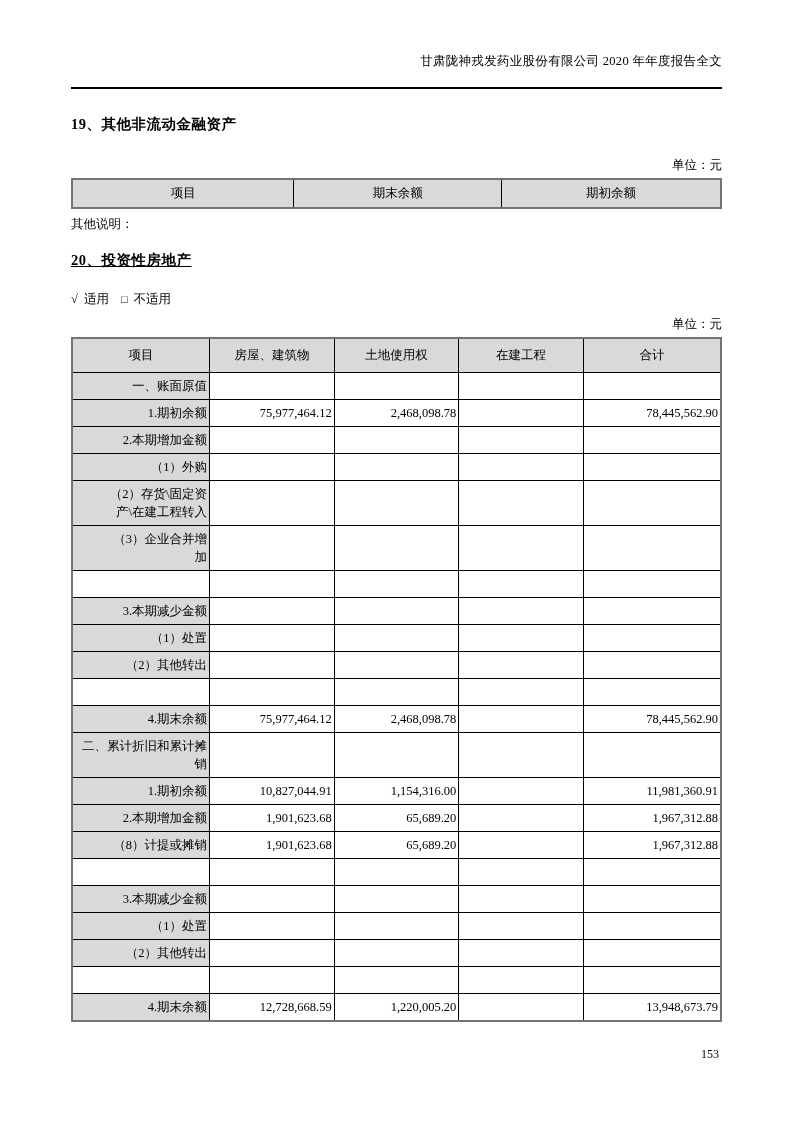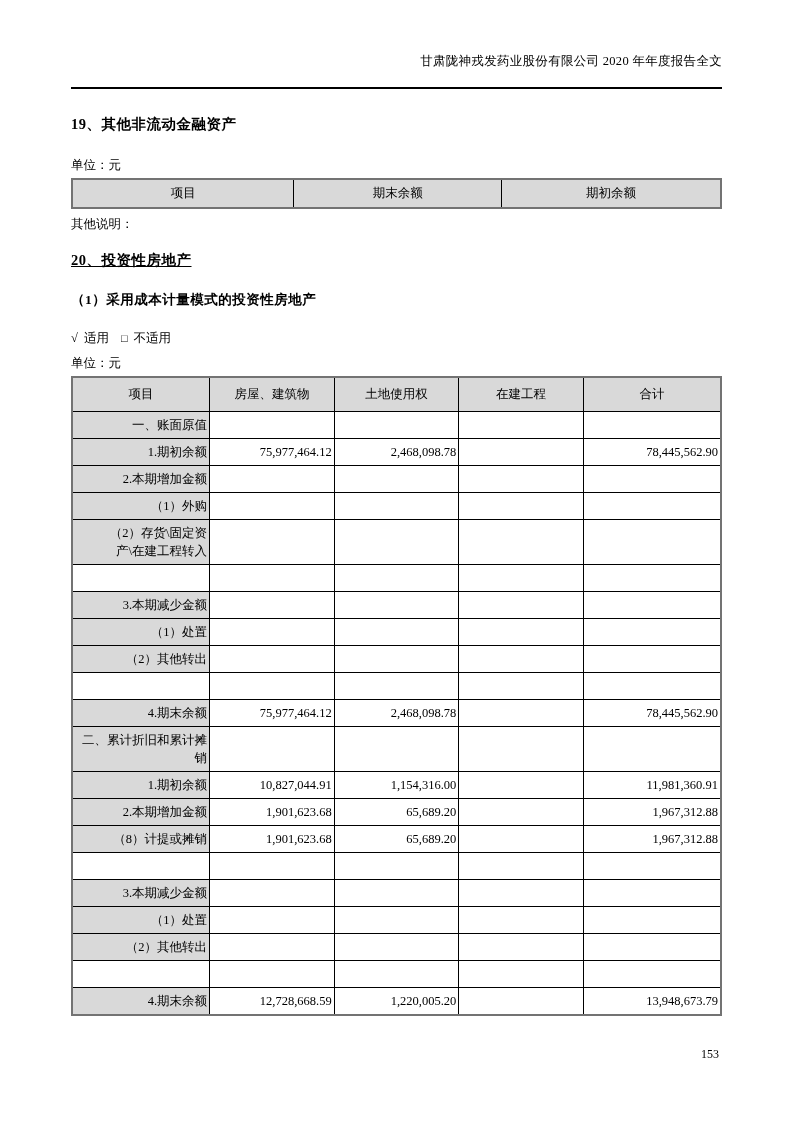"单位：元" .unit-line { text-align: left -> right }
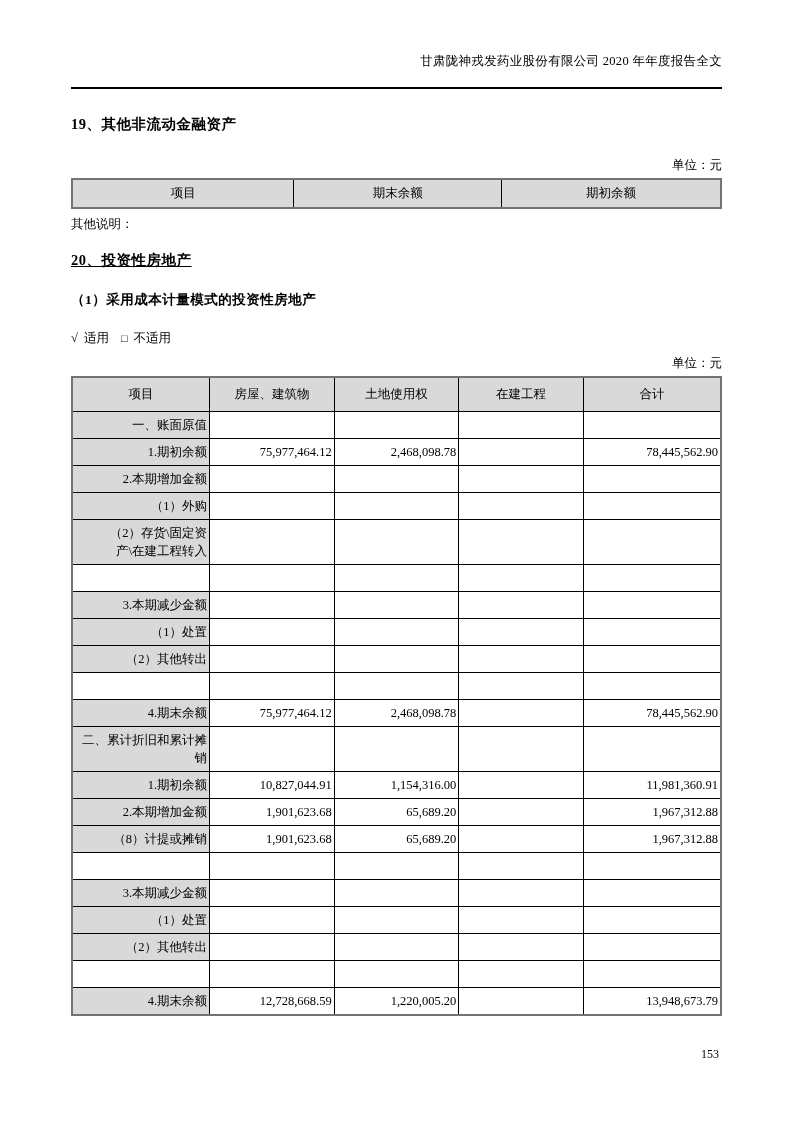"（1）采用成本计量模式的投资性房地产" div.sub-title { html: <div>（1）采用成本计量模式的投资性房地产</div> -> none }
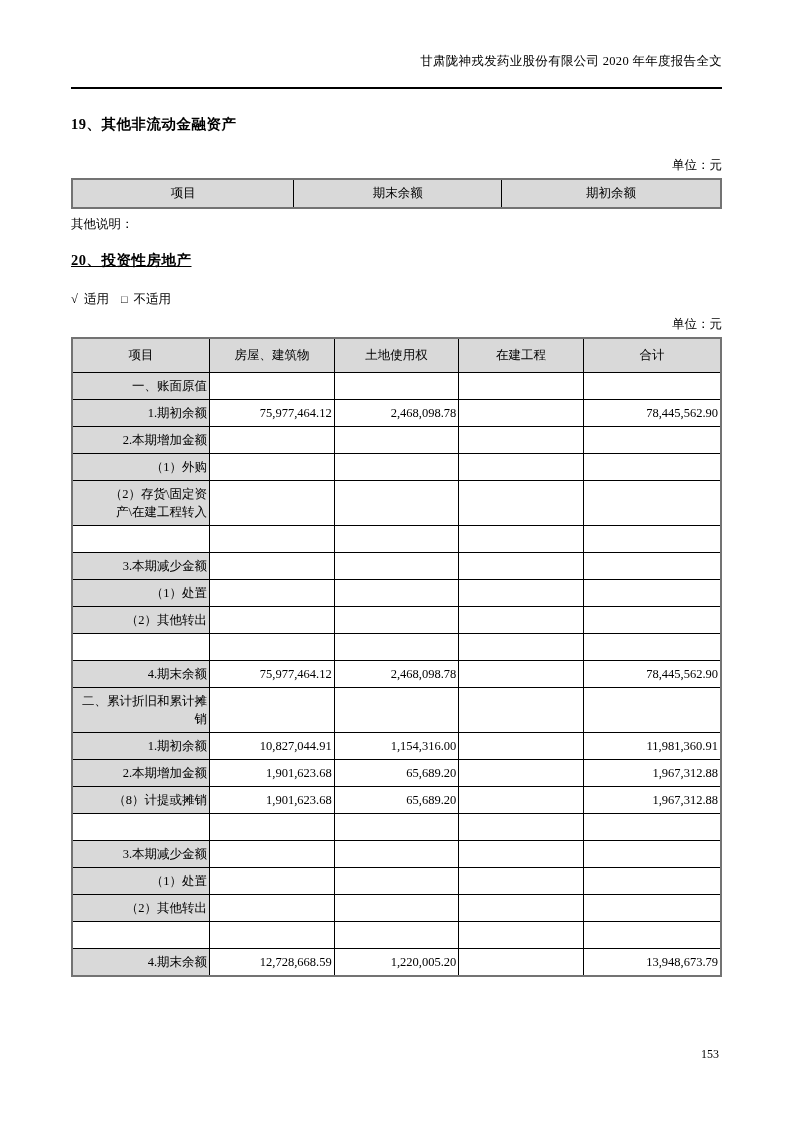"（3）企业合并增加" tr { html: none -> <tr> <td>（3）企业合并增加</td> <td></td> <td></td> <td></td> <td></td> </tr> }
